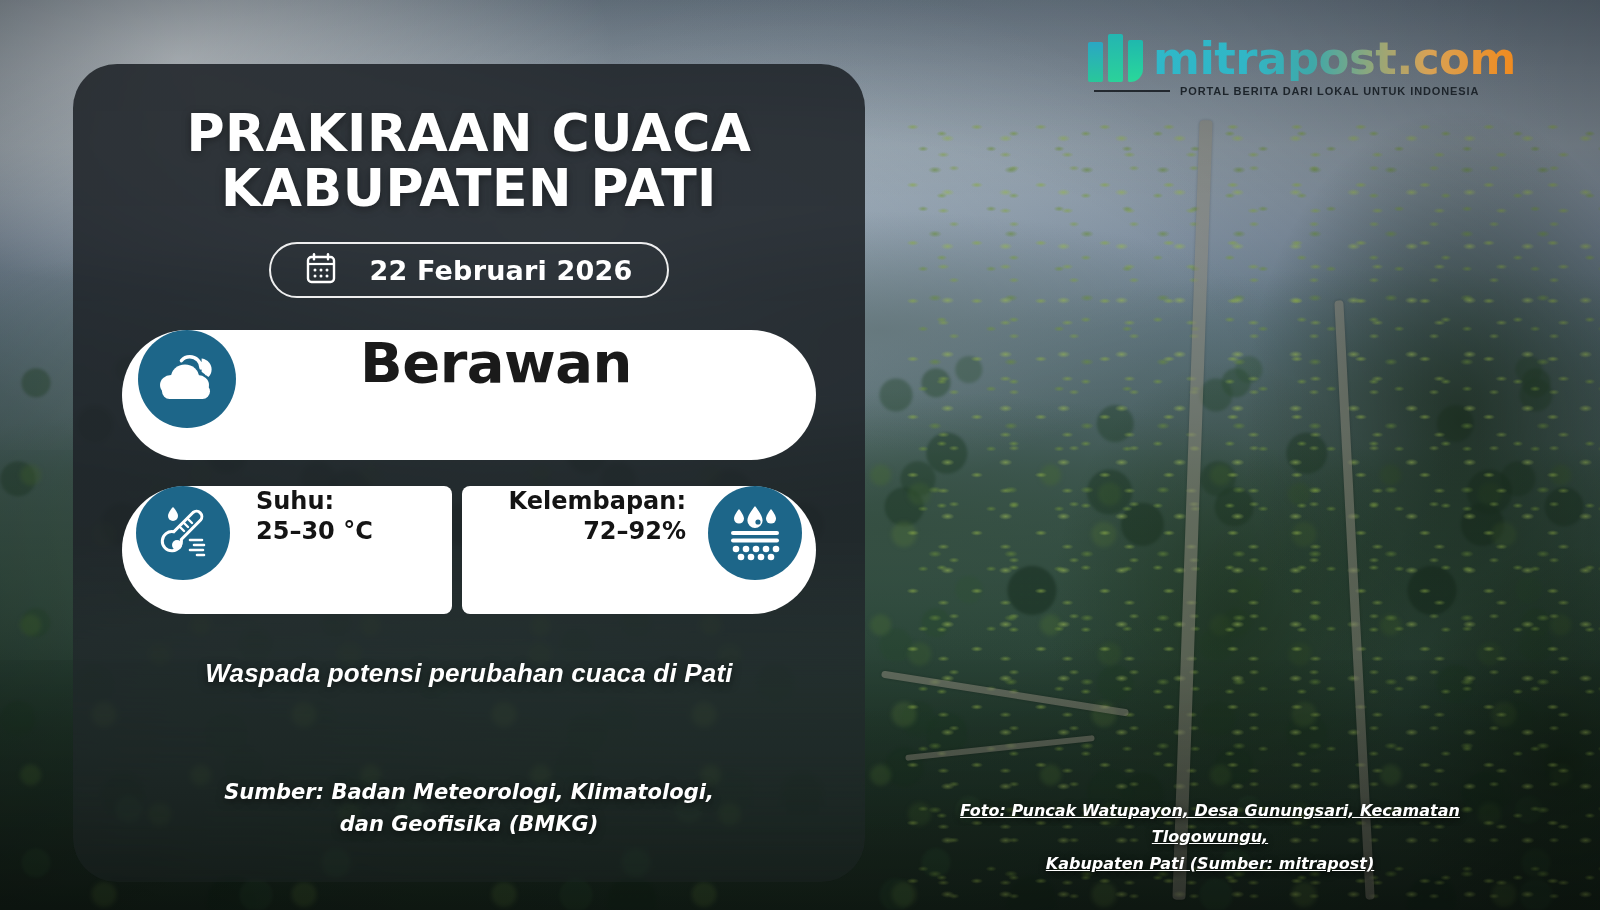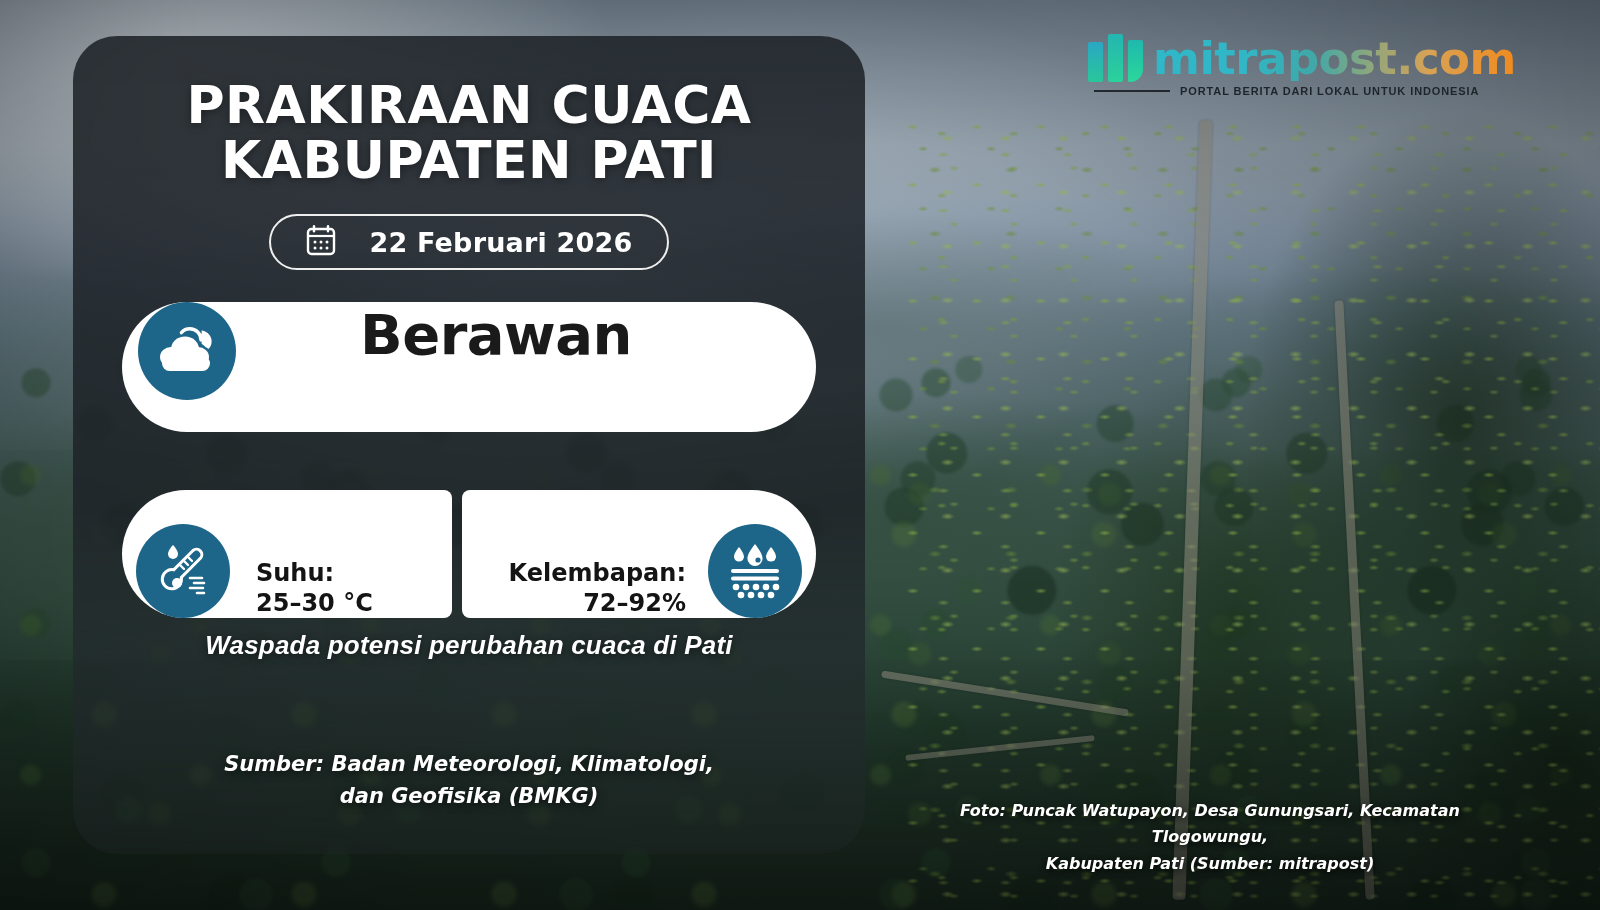"PRAKIRAAN CUACA" .panel { top: 36px -> 64px }
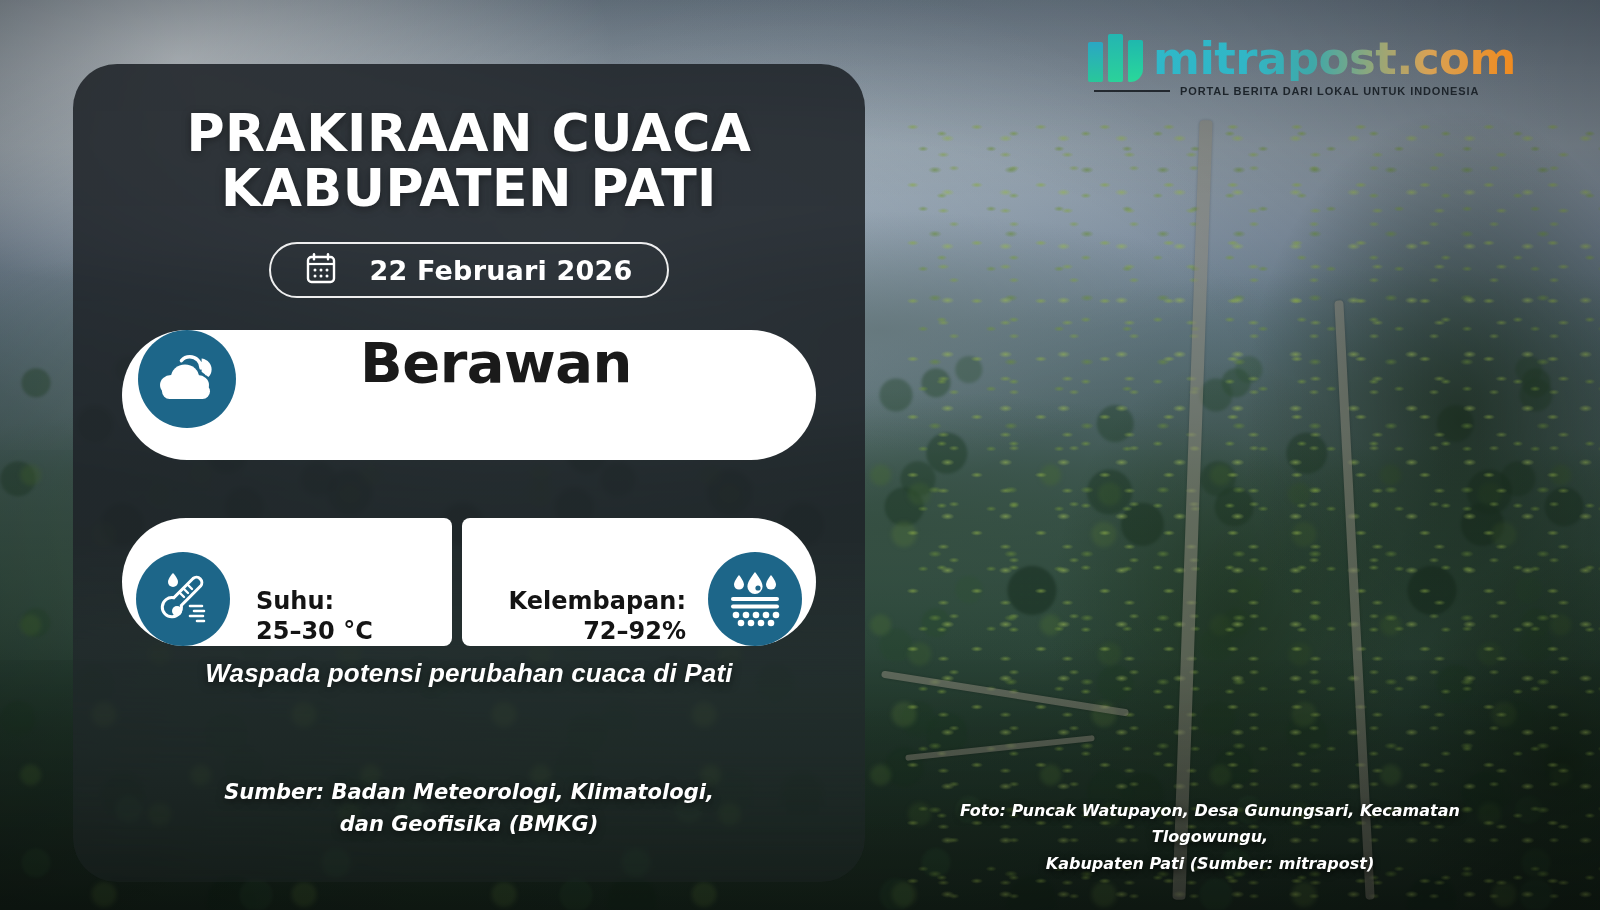"Suhu:" .stat { align-items: flex-end -> flex-start; margin-top: 32px -> none }
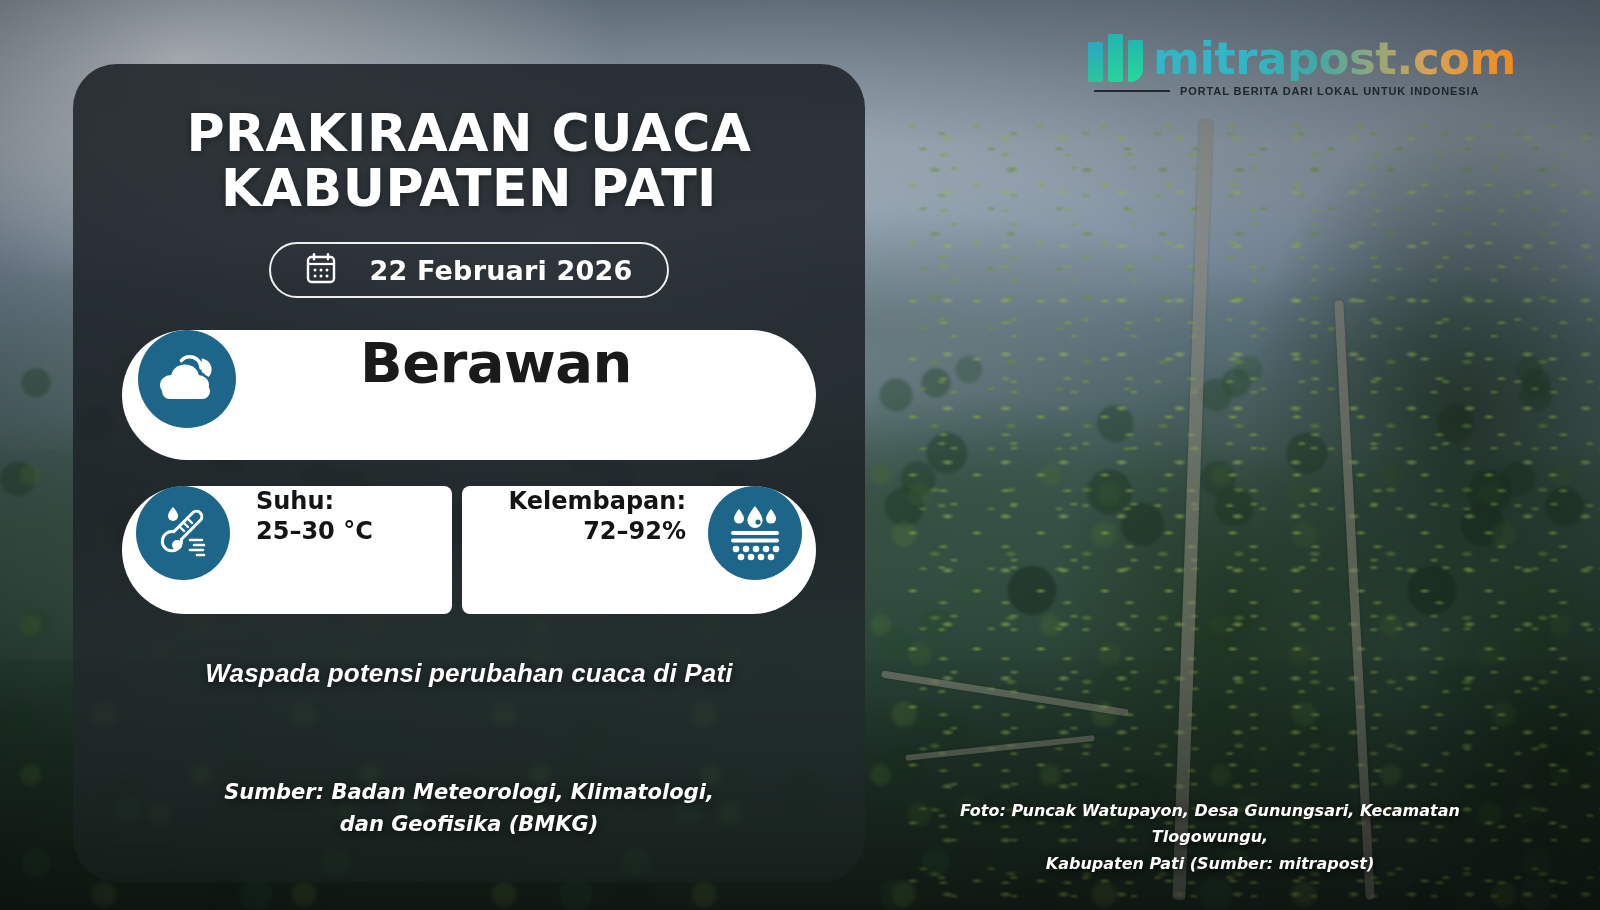"Foto: Puncak Watupayon, Desa Gunungsari," .photo-caption { text-decoration: none -> underline }
